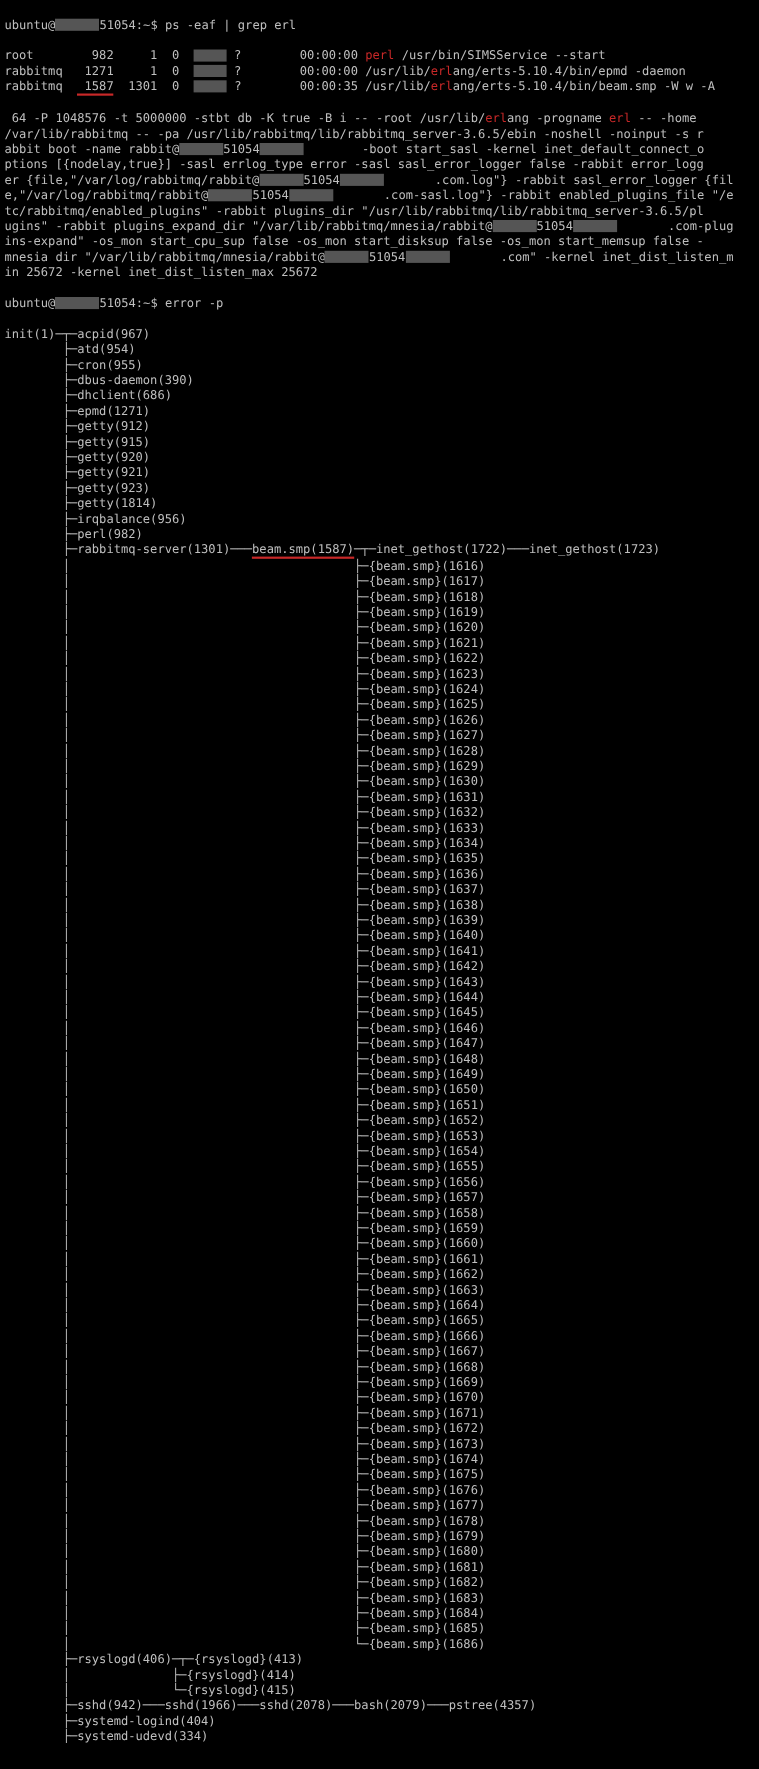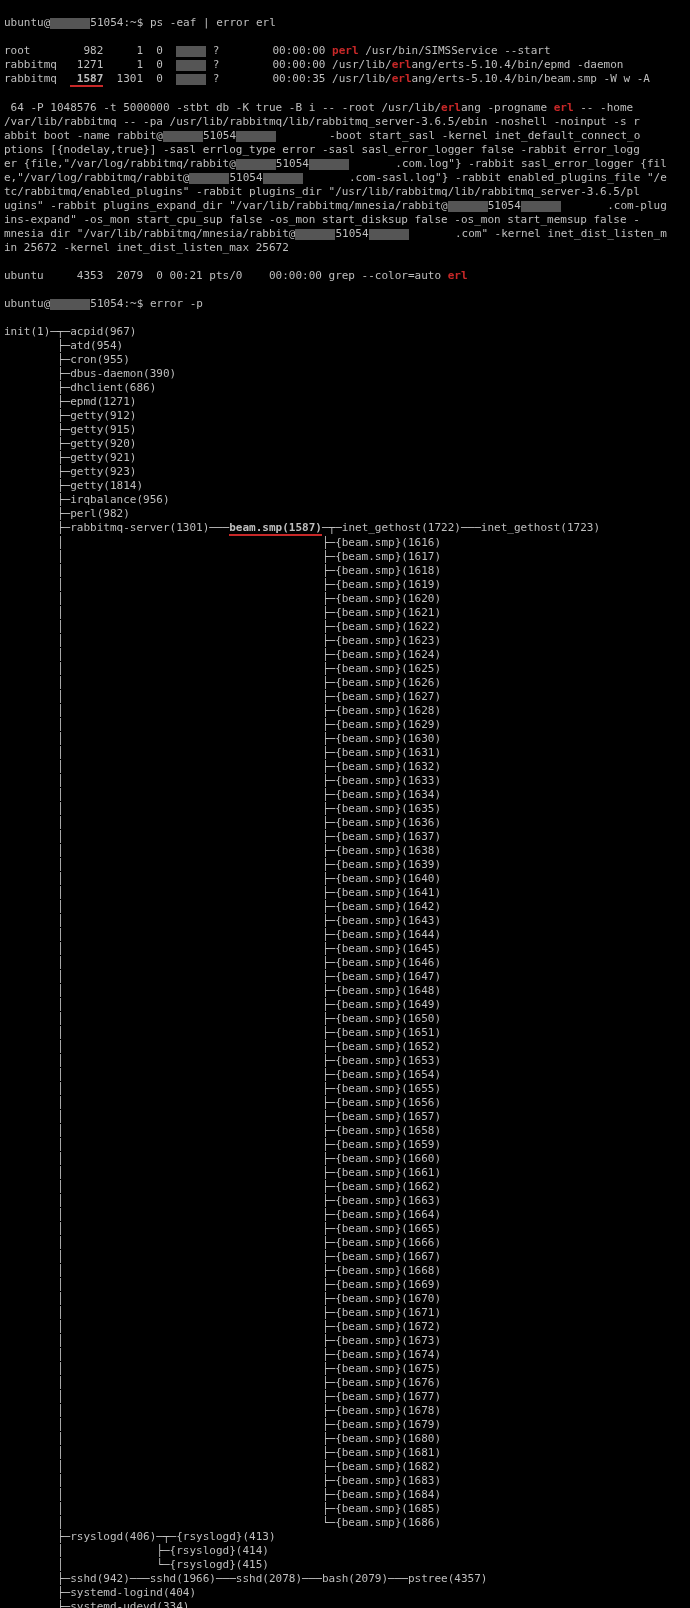"ps -eaf | error erl" span { text: error -> grep }
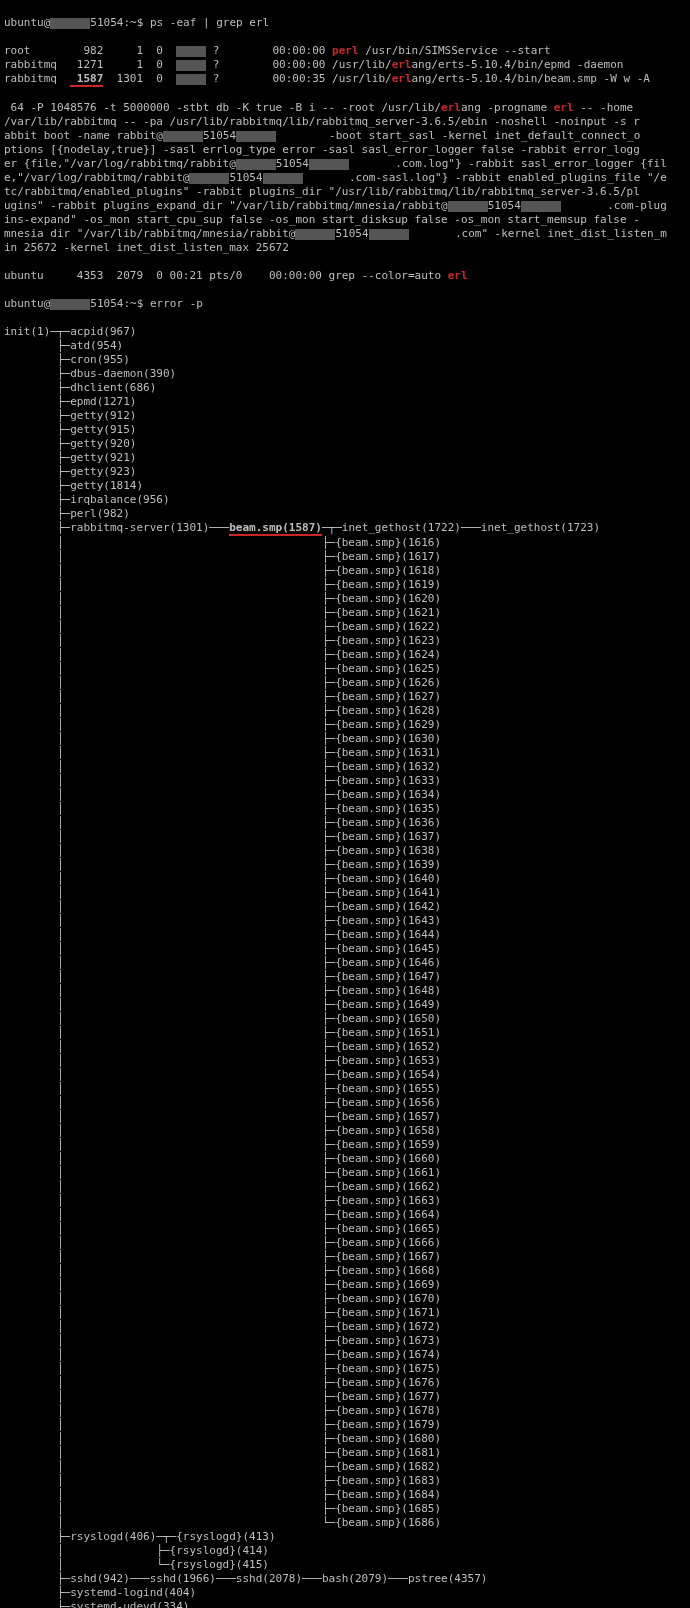"perl" .hl { font-weight: bold -> none }
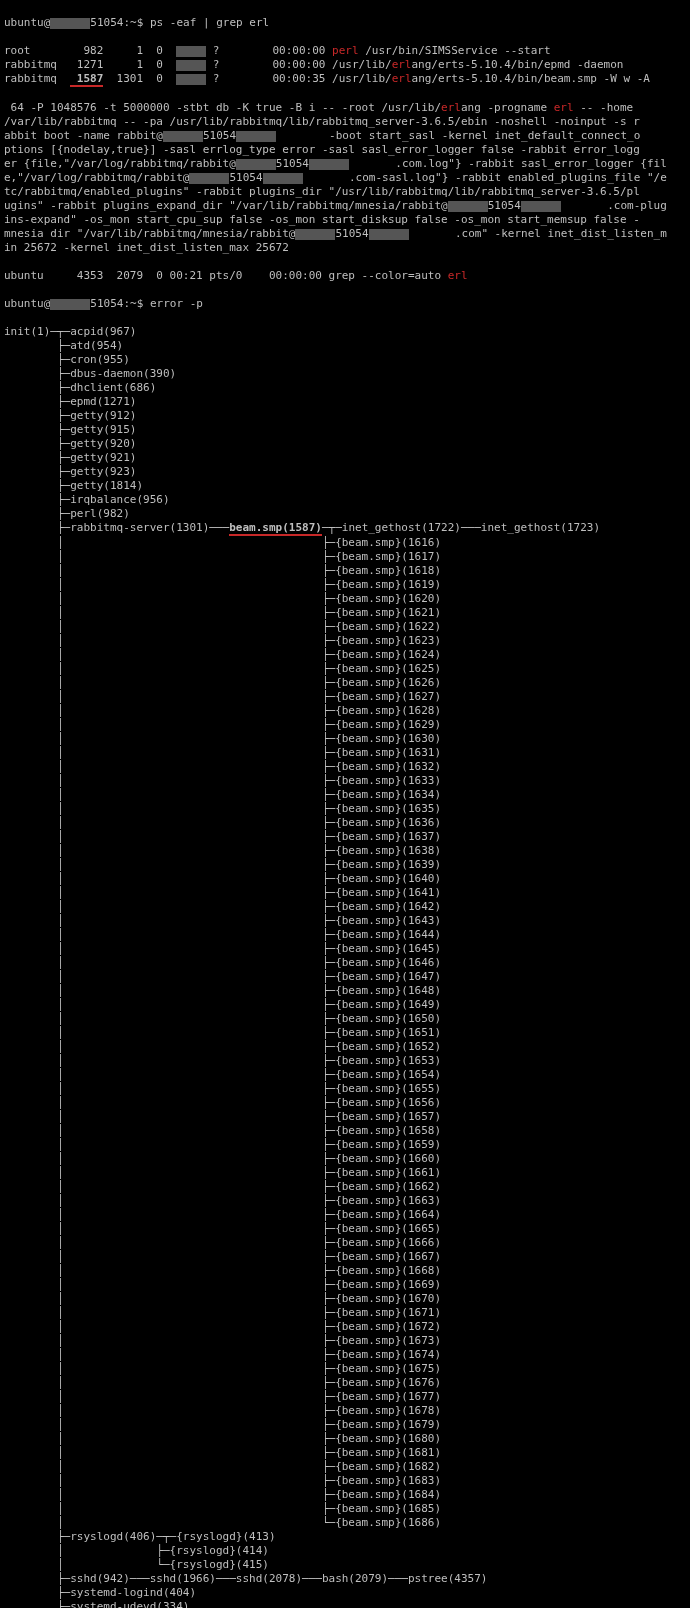"1587" .underline { font-weight: bold -> none }
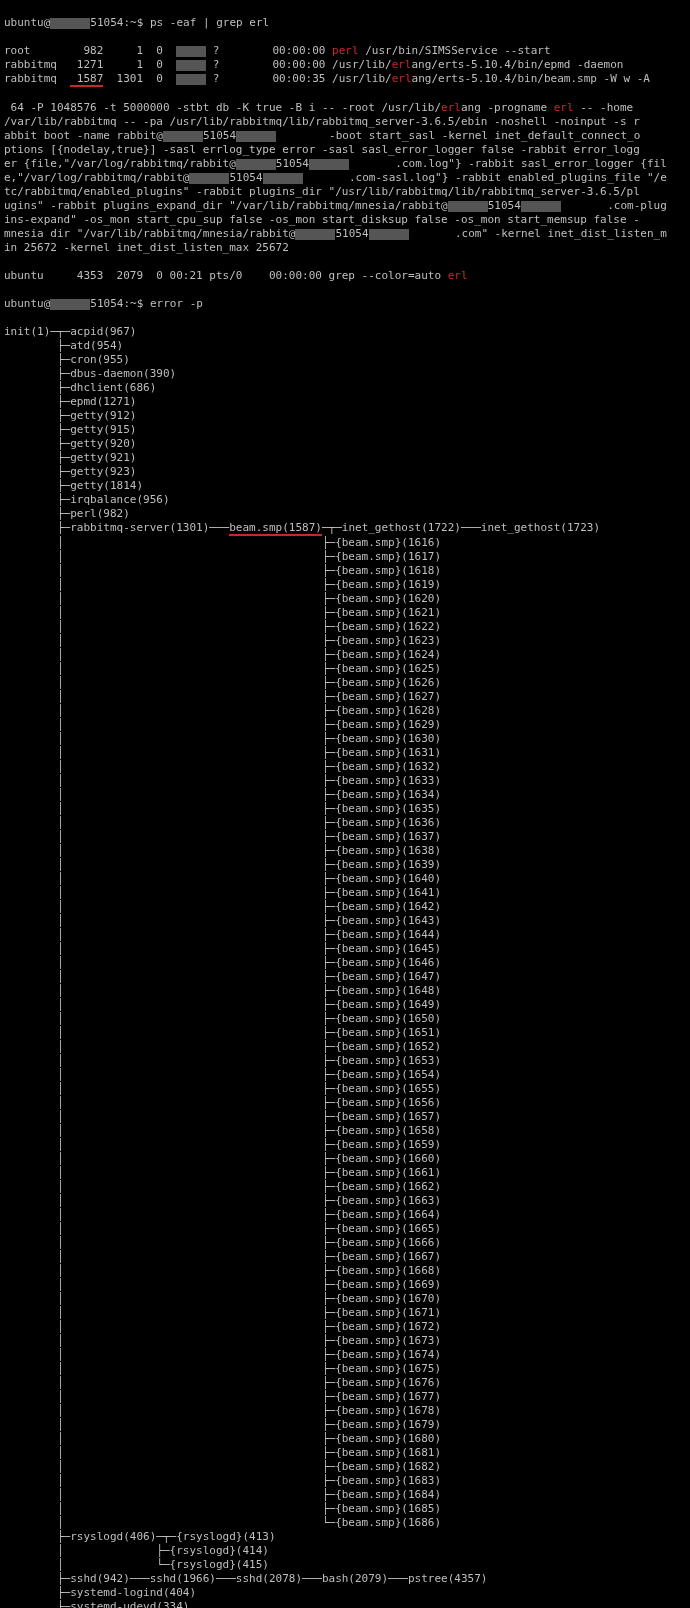"ubuntu 4353 2079 0 00:21" div.line { html: <div>ubuntu 4353 2079 0 00:21 pts/0 00:00:00 grep --color=auto <span>erl</span></div> -> none }
